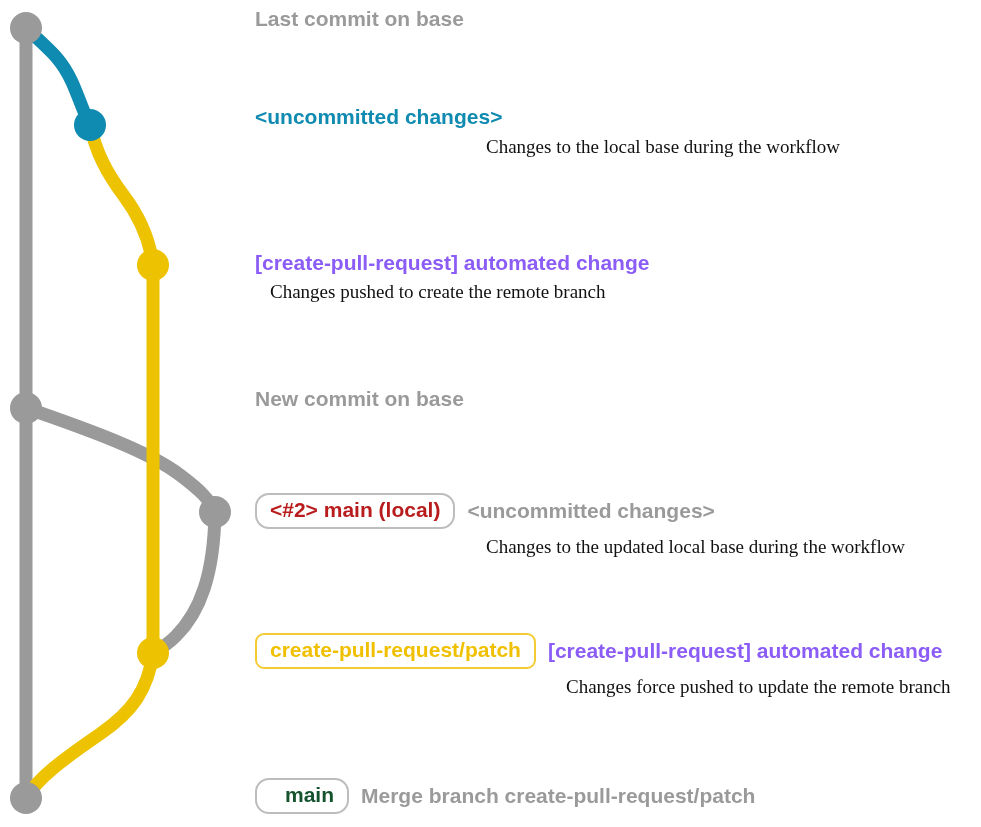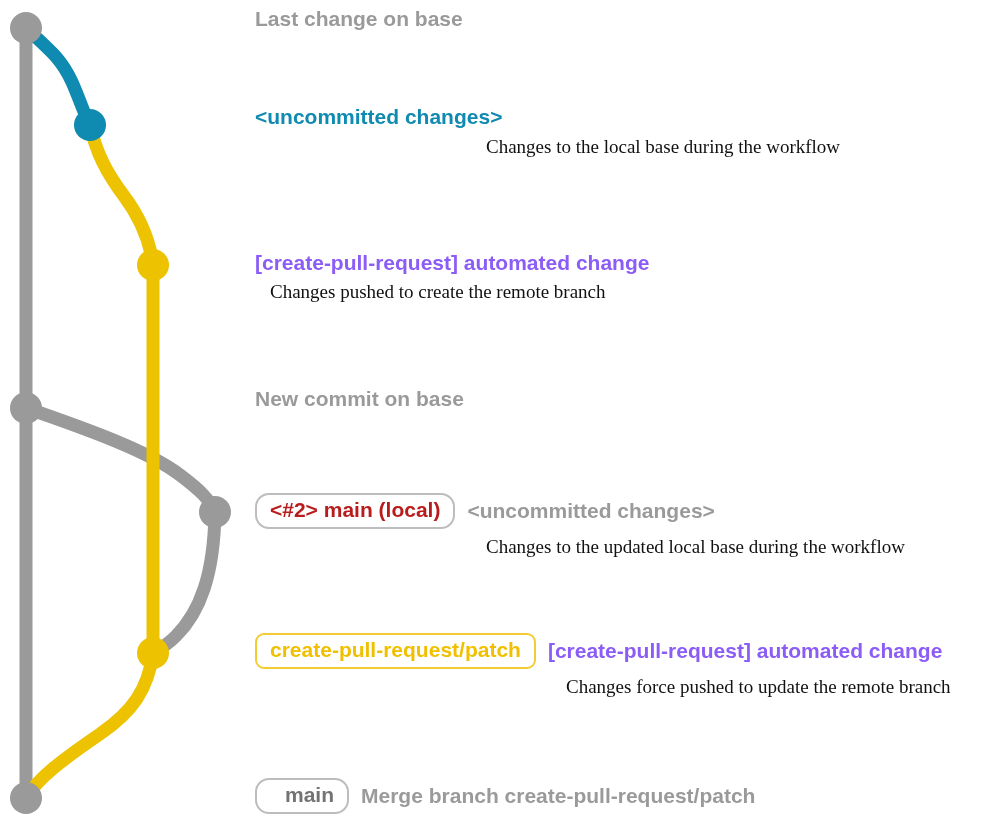"Last change on base" span.subject { text: change -> commit }
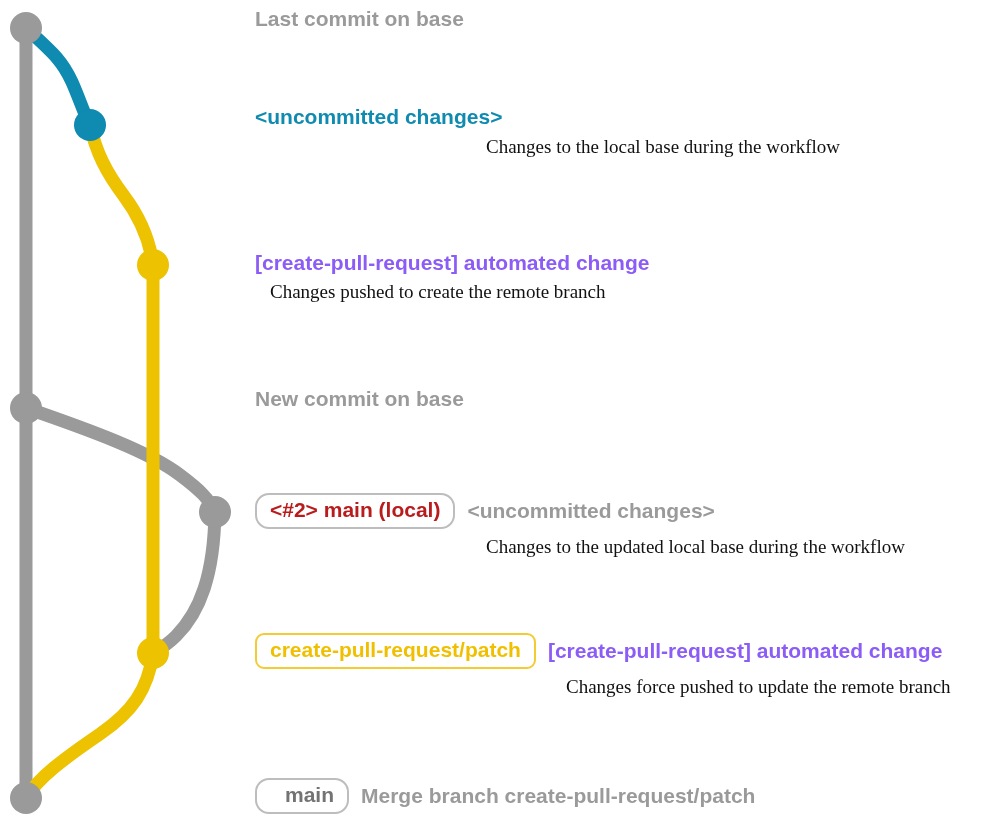"main" .pill-mainbottom { color: #737373 -> #14532d }
